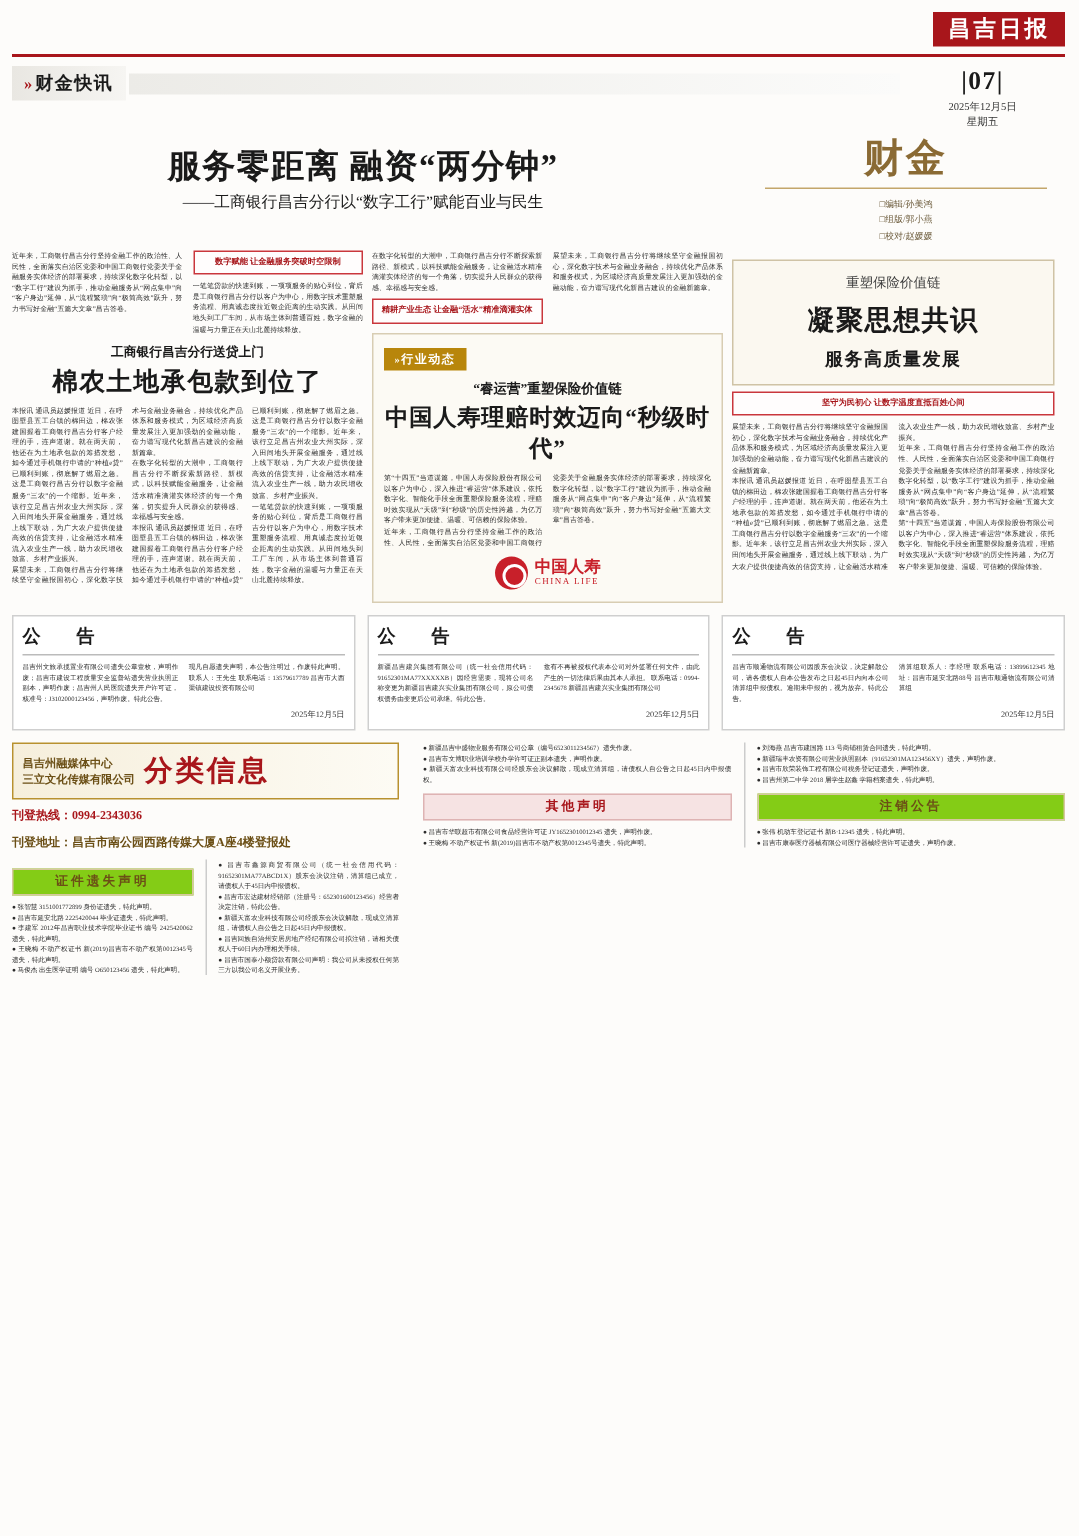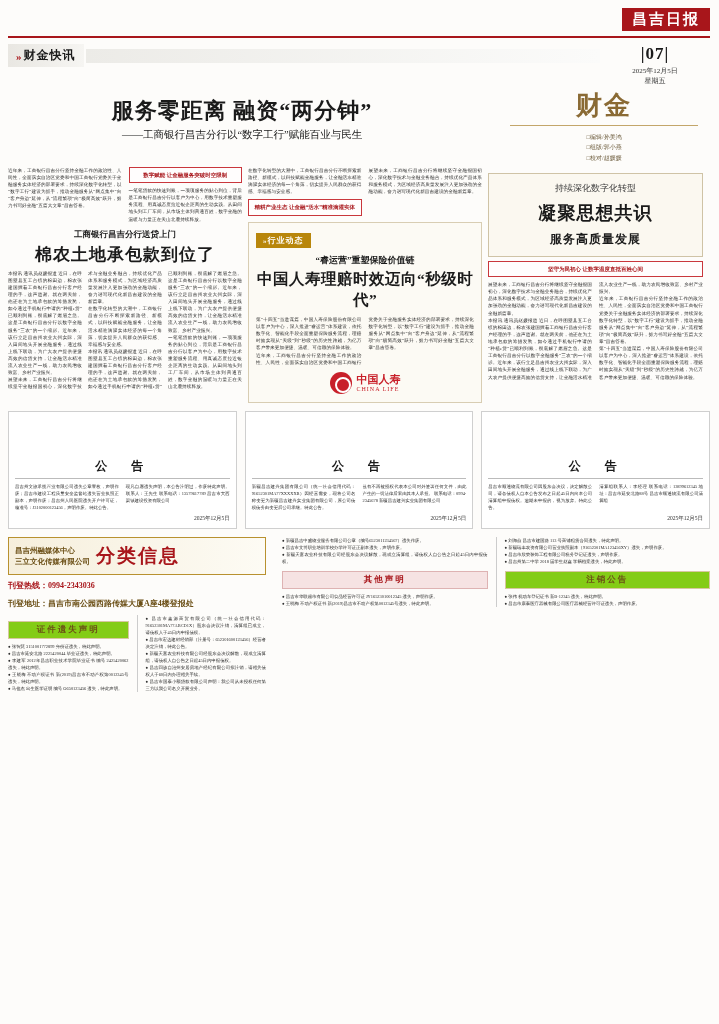"持续深化数字化转型" div.l1 { text: 持续深化数字化转型 -> 重塑保险价值链 }
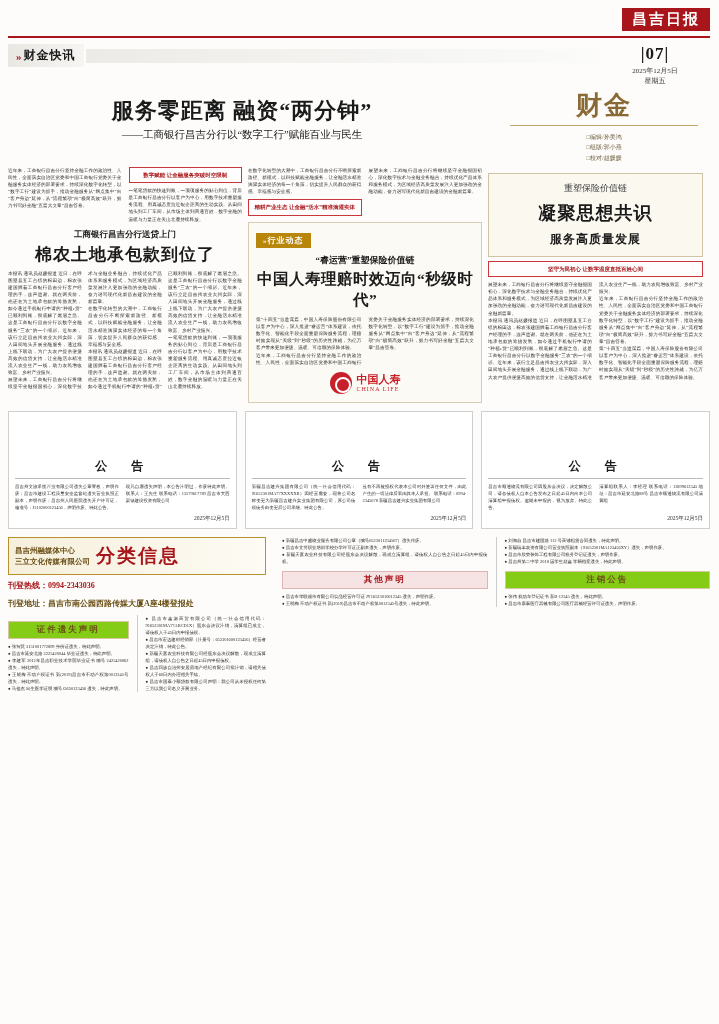"公 告" .ann-h { margin-top: 41px -> none; text-align: center -> left }
